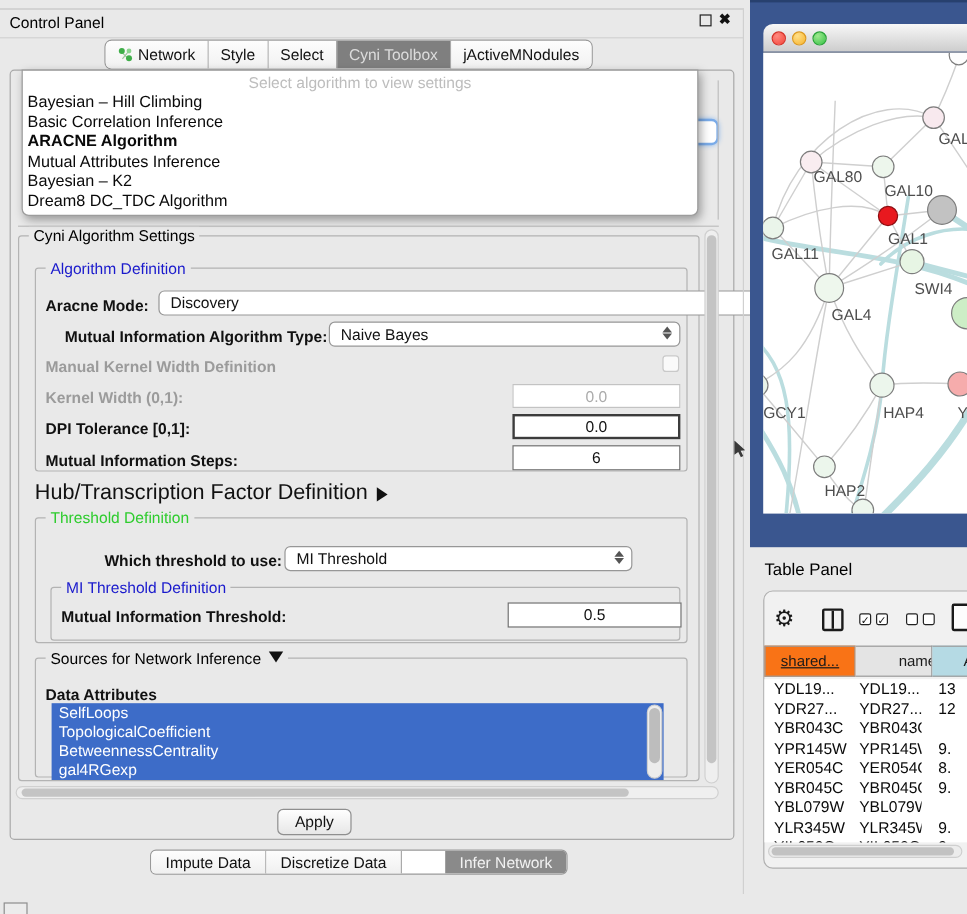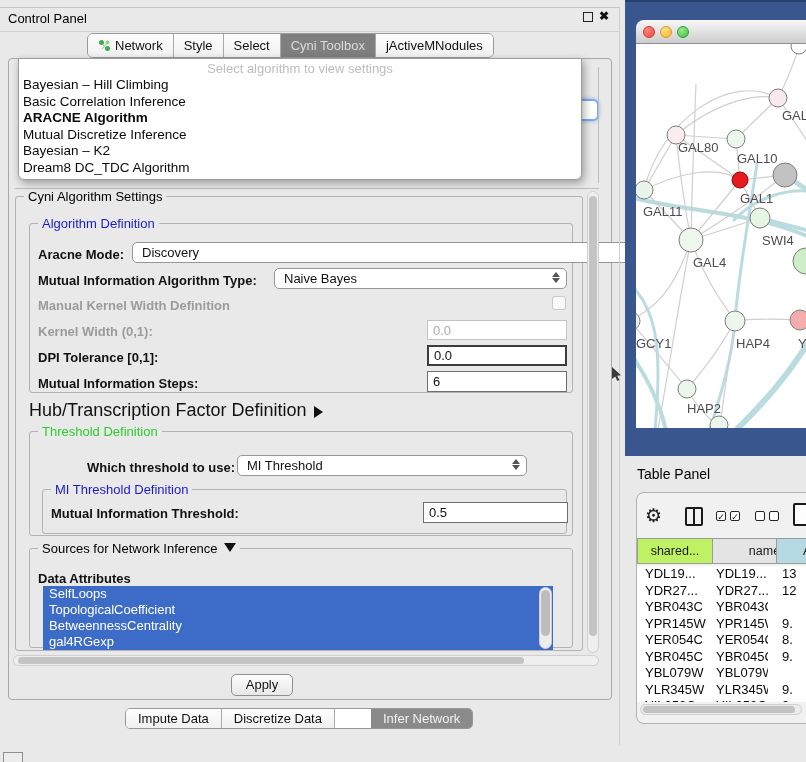"Mutual Discretize Inference" div.popup-item { text: Discretize -> Attributes }
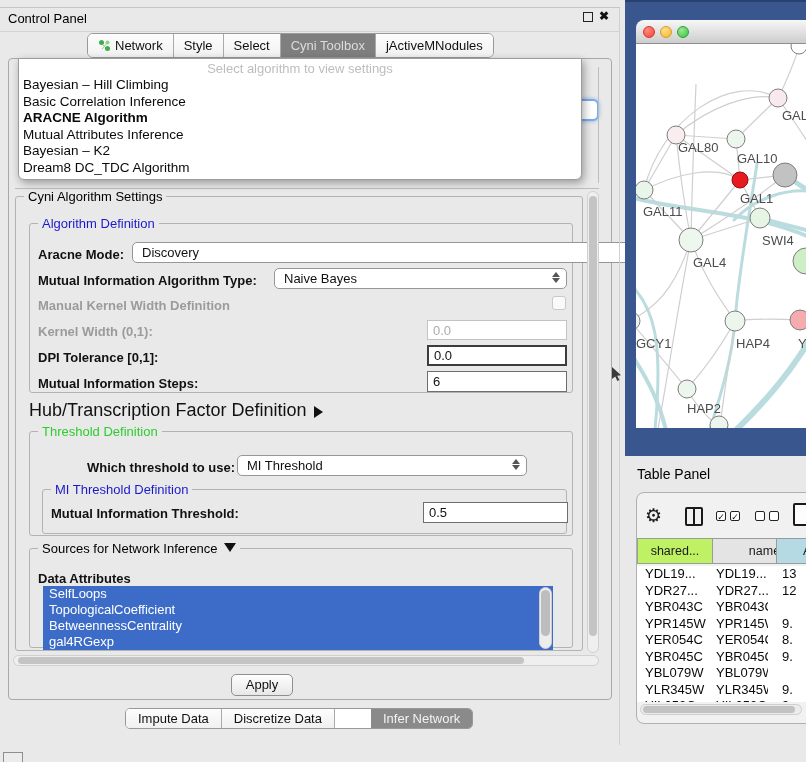"Mutual Information Algorithm Type:" div.abs { left: 8px -> 24px }
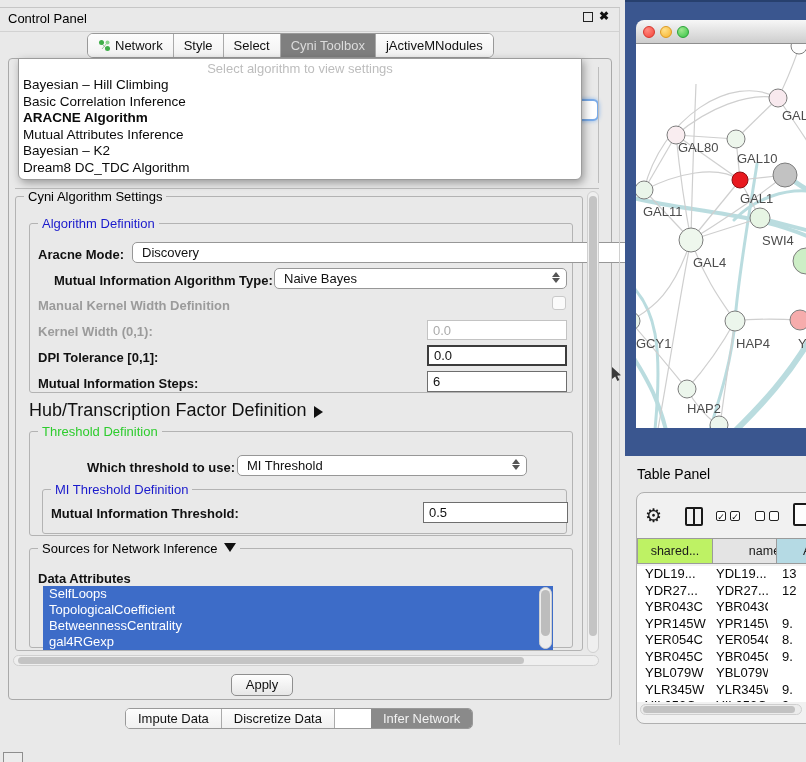"0.0" .field { text-align: left -> center }
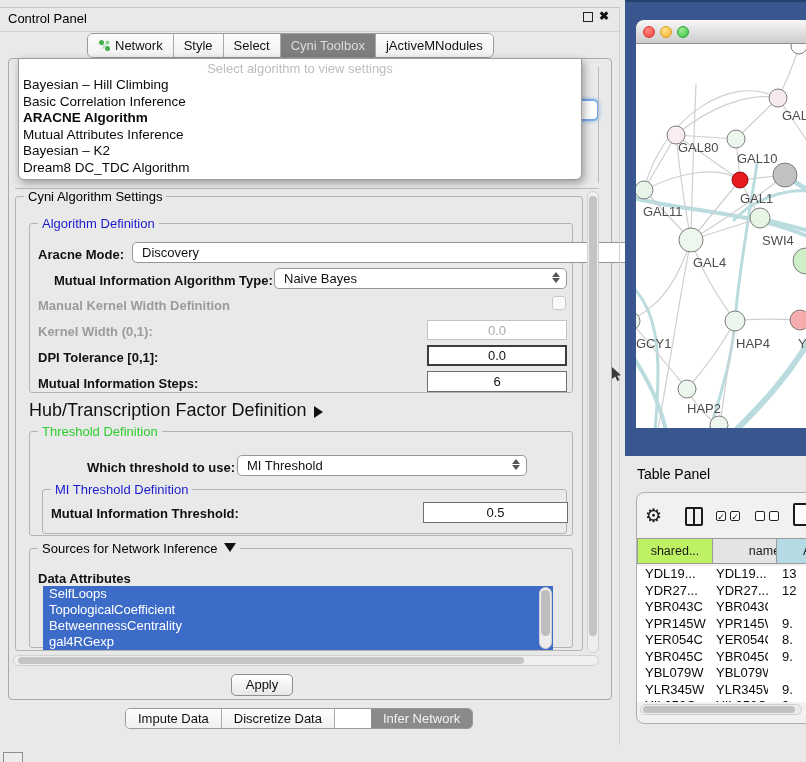"shared..." div.tp-hc { background: #bef264 -> #f97316; text-decoration: none -> underline }
